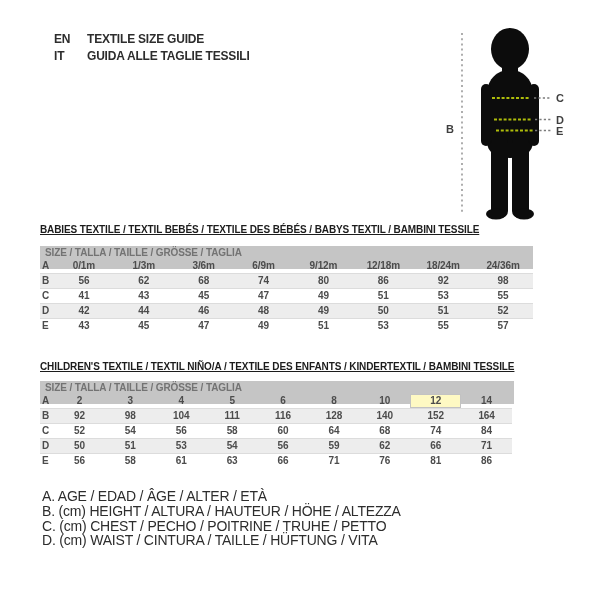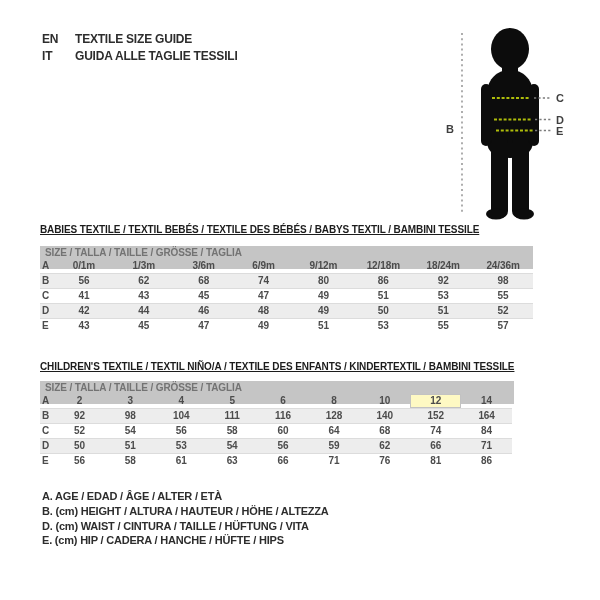"EN" .lang-code { margin-left: none -> 12px }
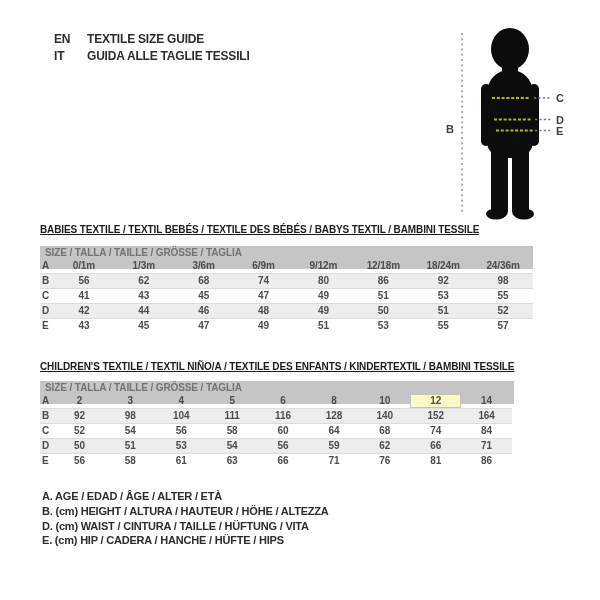"A. AGE / EDAD /" .legend-line { font-size: 11px -> 14px; font-weight: bold -> normal }
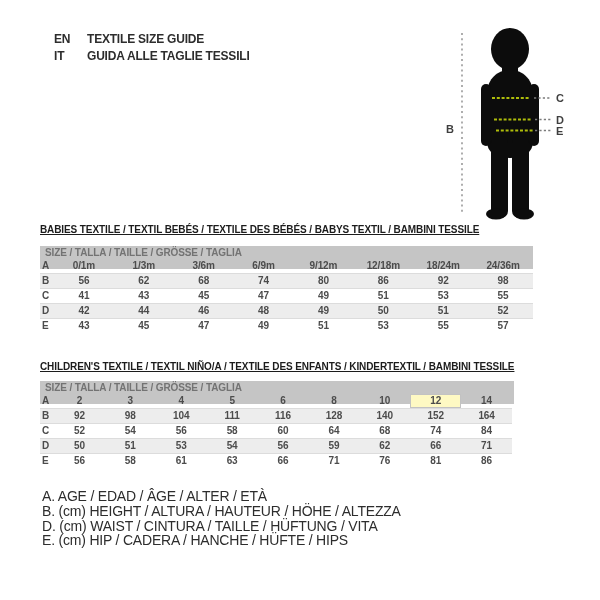"C. (cm) CHEST / PECHO" div.legend-line { html: none -> <div>C. (cm) CHEST / PECHO / POITRINE / TRUHE / PETTO</div> }
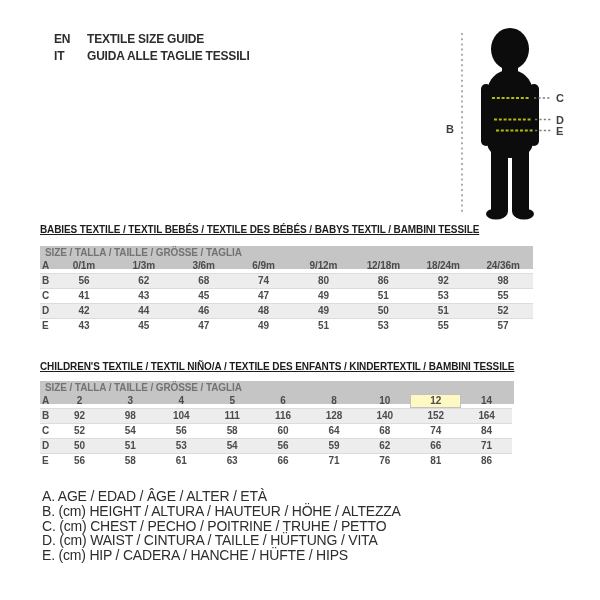"E. (cm) HIP / CADERA" div.legend-line { html: <div>E. (cm) HIP / CADERA / HANCHE / HÜFTE / HIPS</div> -> none }
